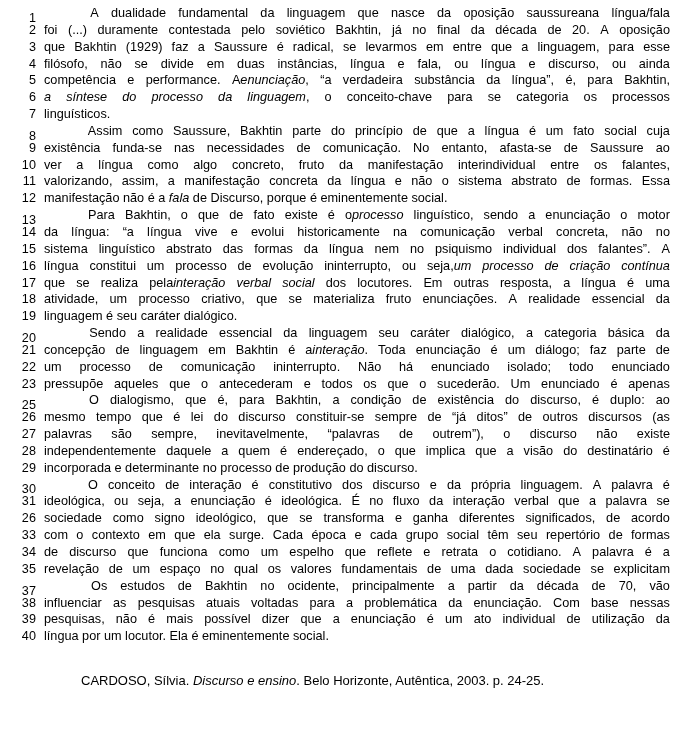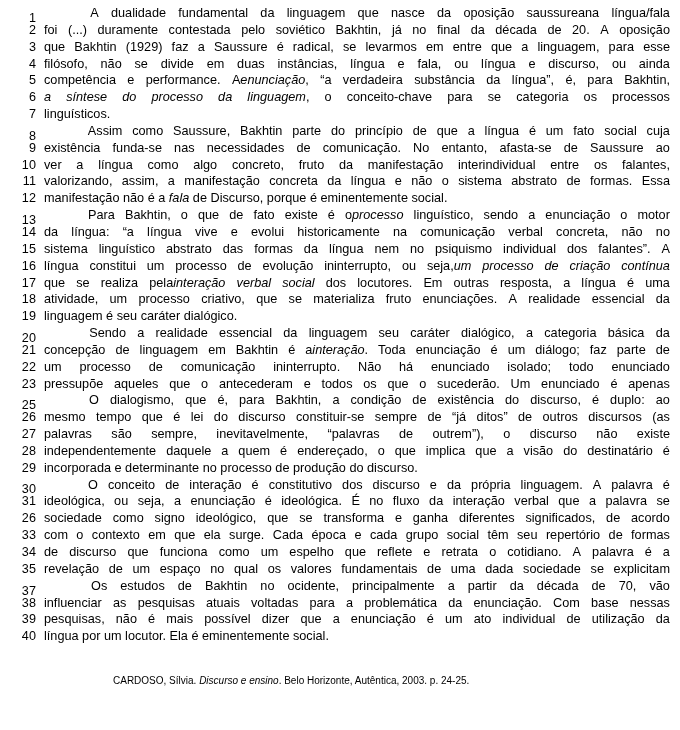"CARDOSO, Sílvia. Discurso e ensino." .citation { font-size: 10px -> 13px; padding-left: 113px -> 81px }
